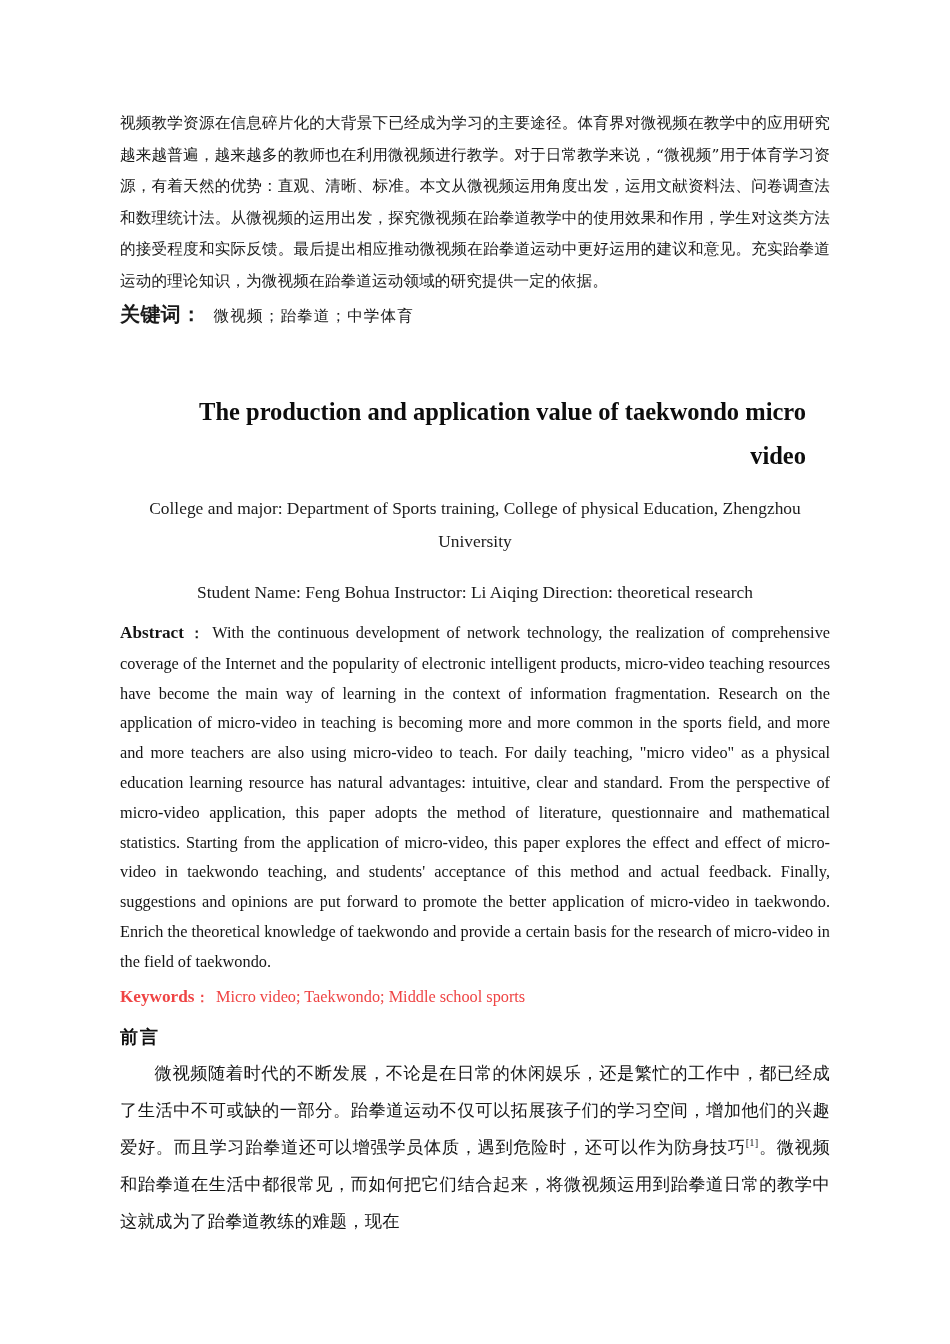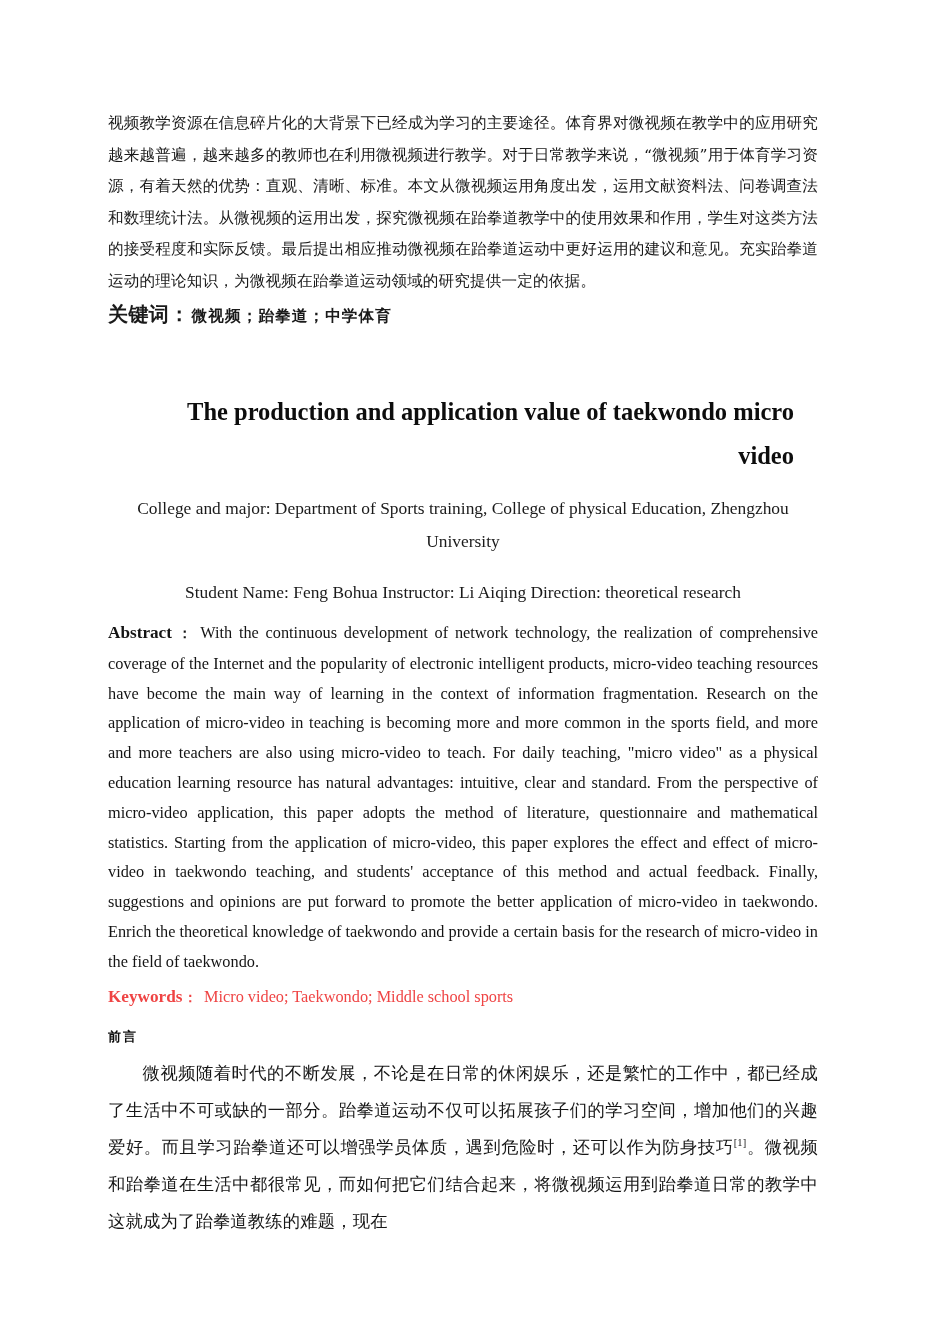"视频教学资源在信息碎片化的大背景下已经成为学习的主要途径。体育界对微视频在教学中" .content { left: 108px -> 120px }
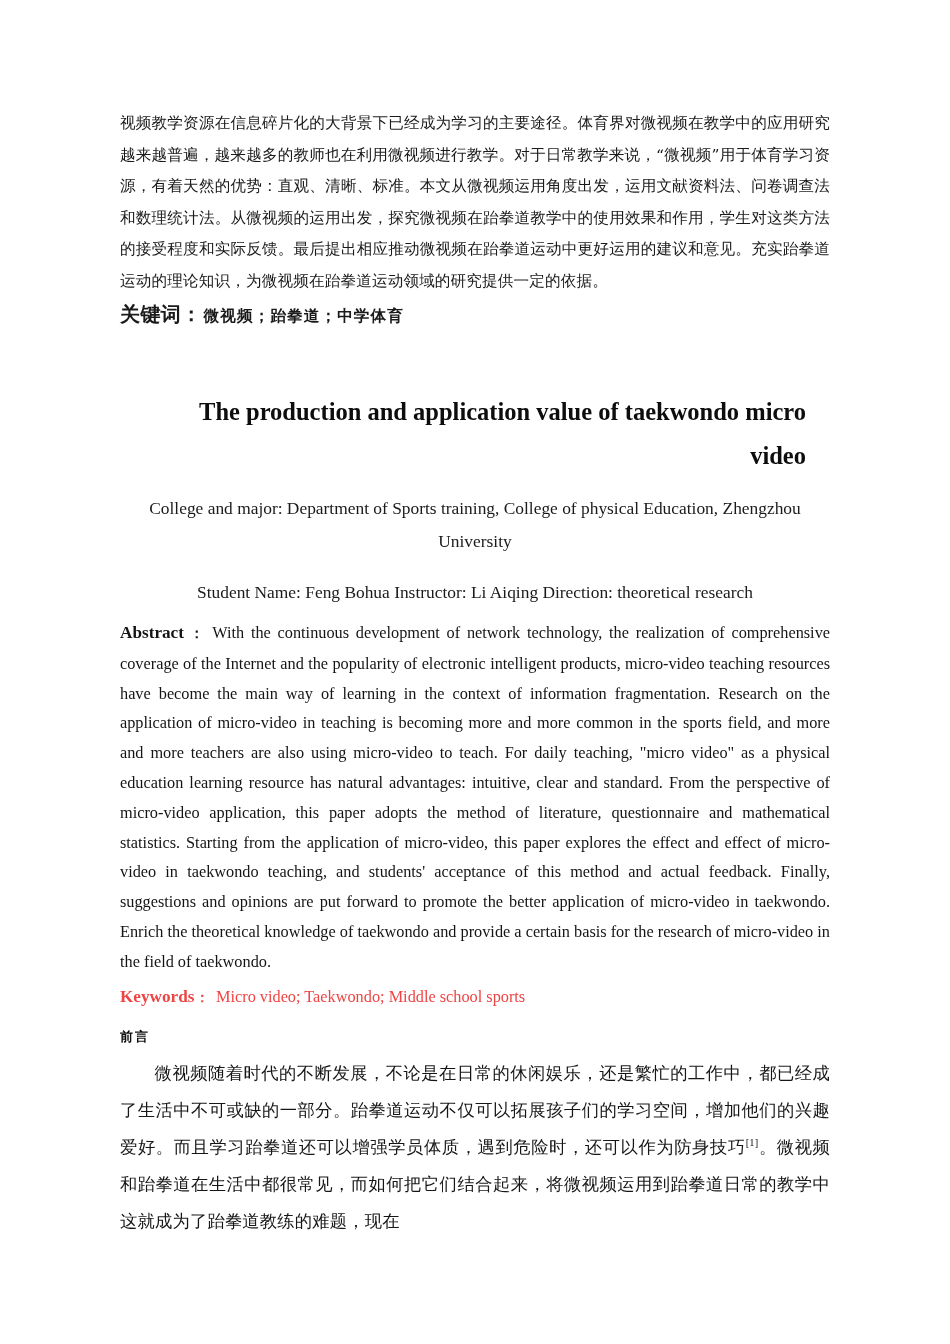"微视频；跆拳道；中学体育" .cn-keywords .kw-value { font-weight: bold -> none; margin-left: 2px -> 12px }
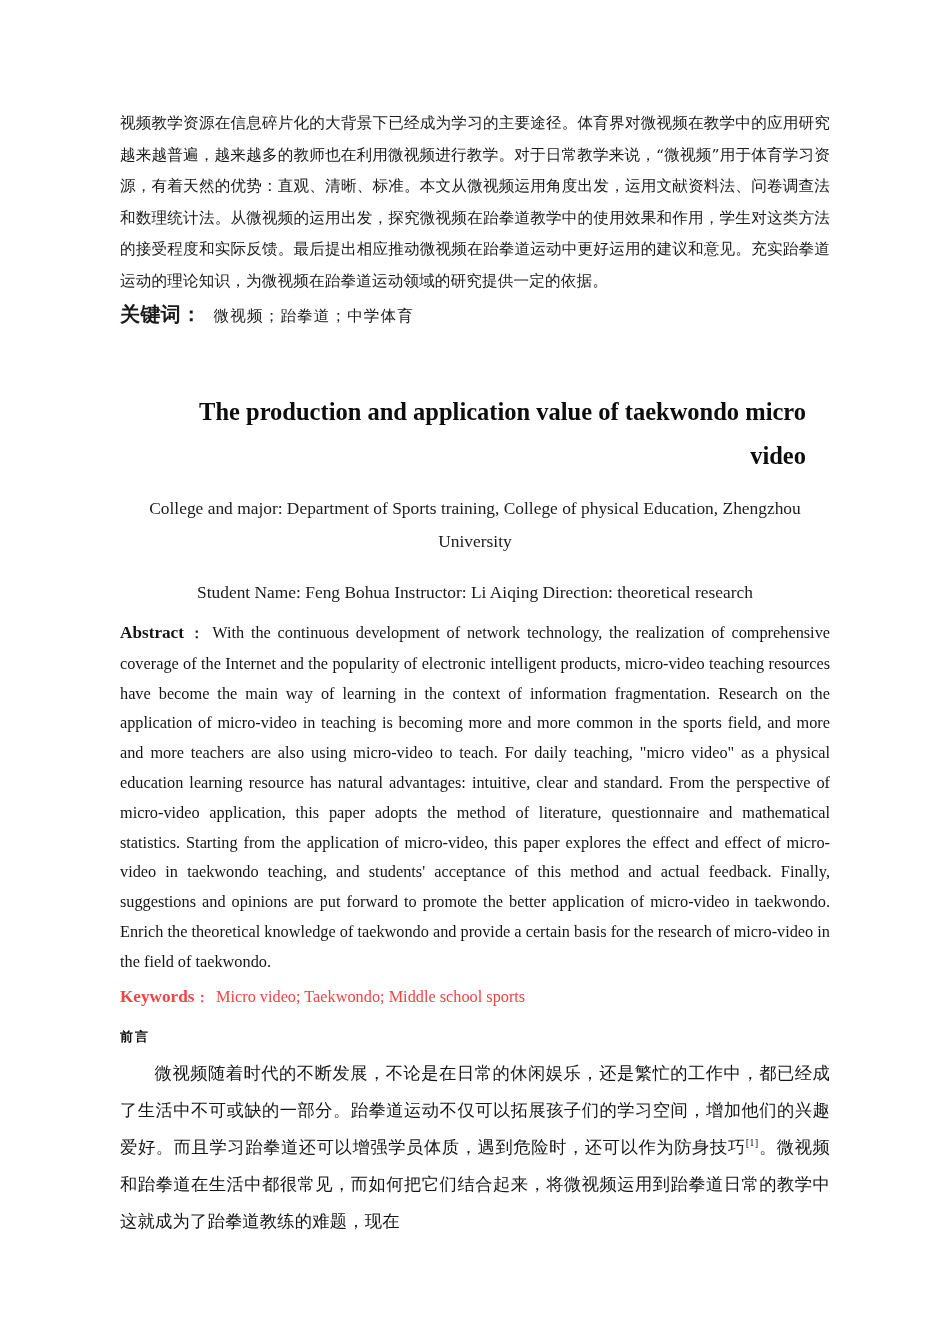"前言" .section-heading { font-size: 13px -> 18px }
